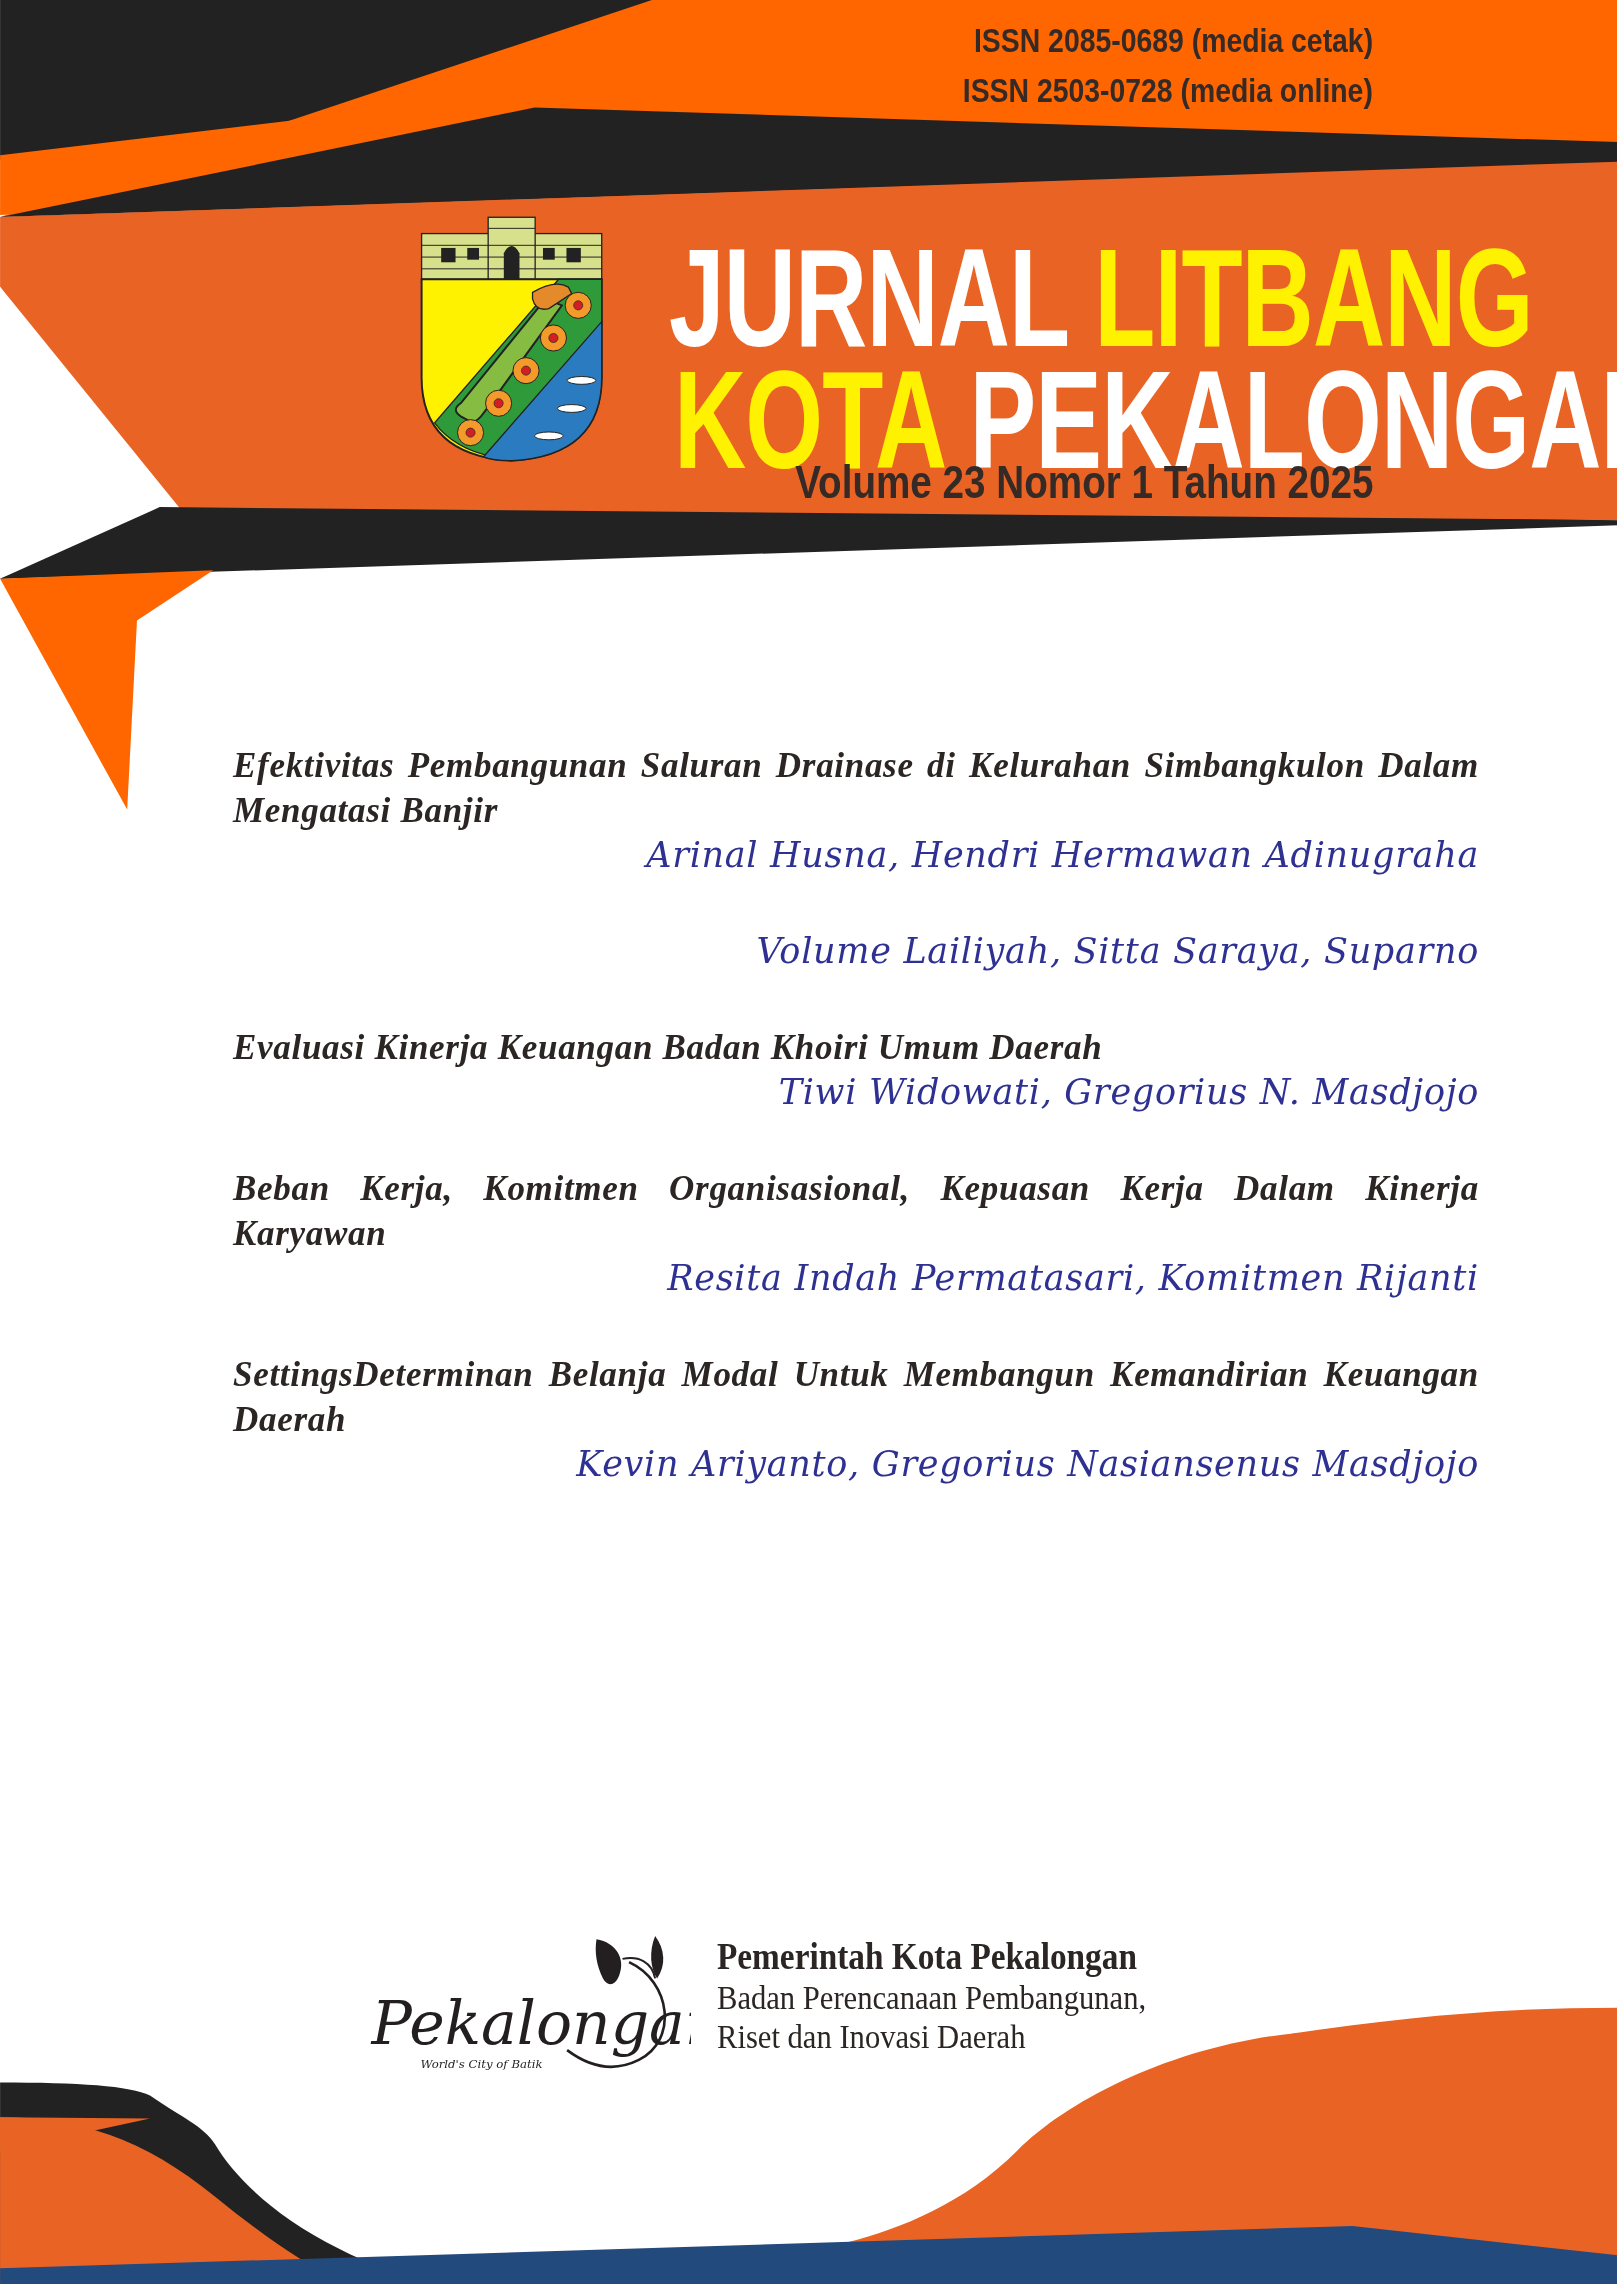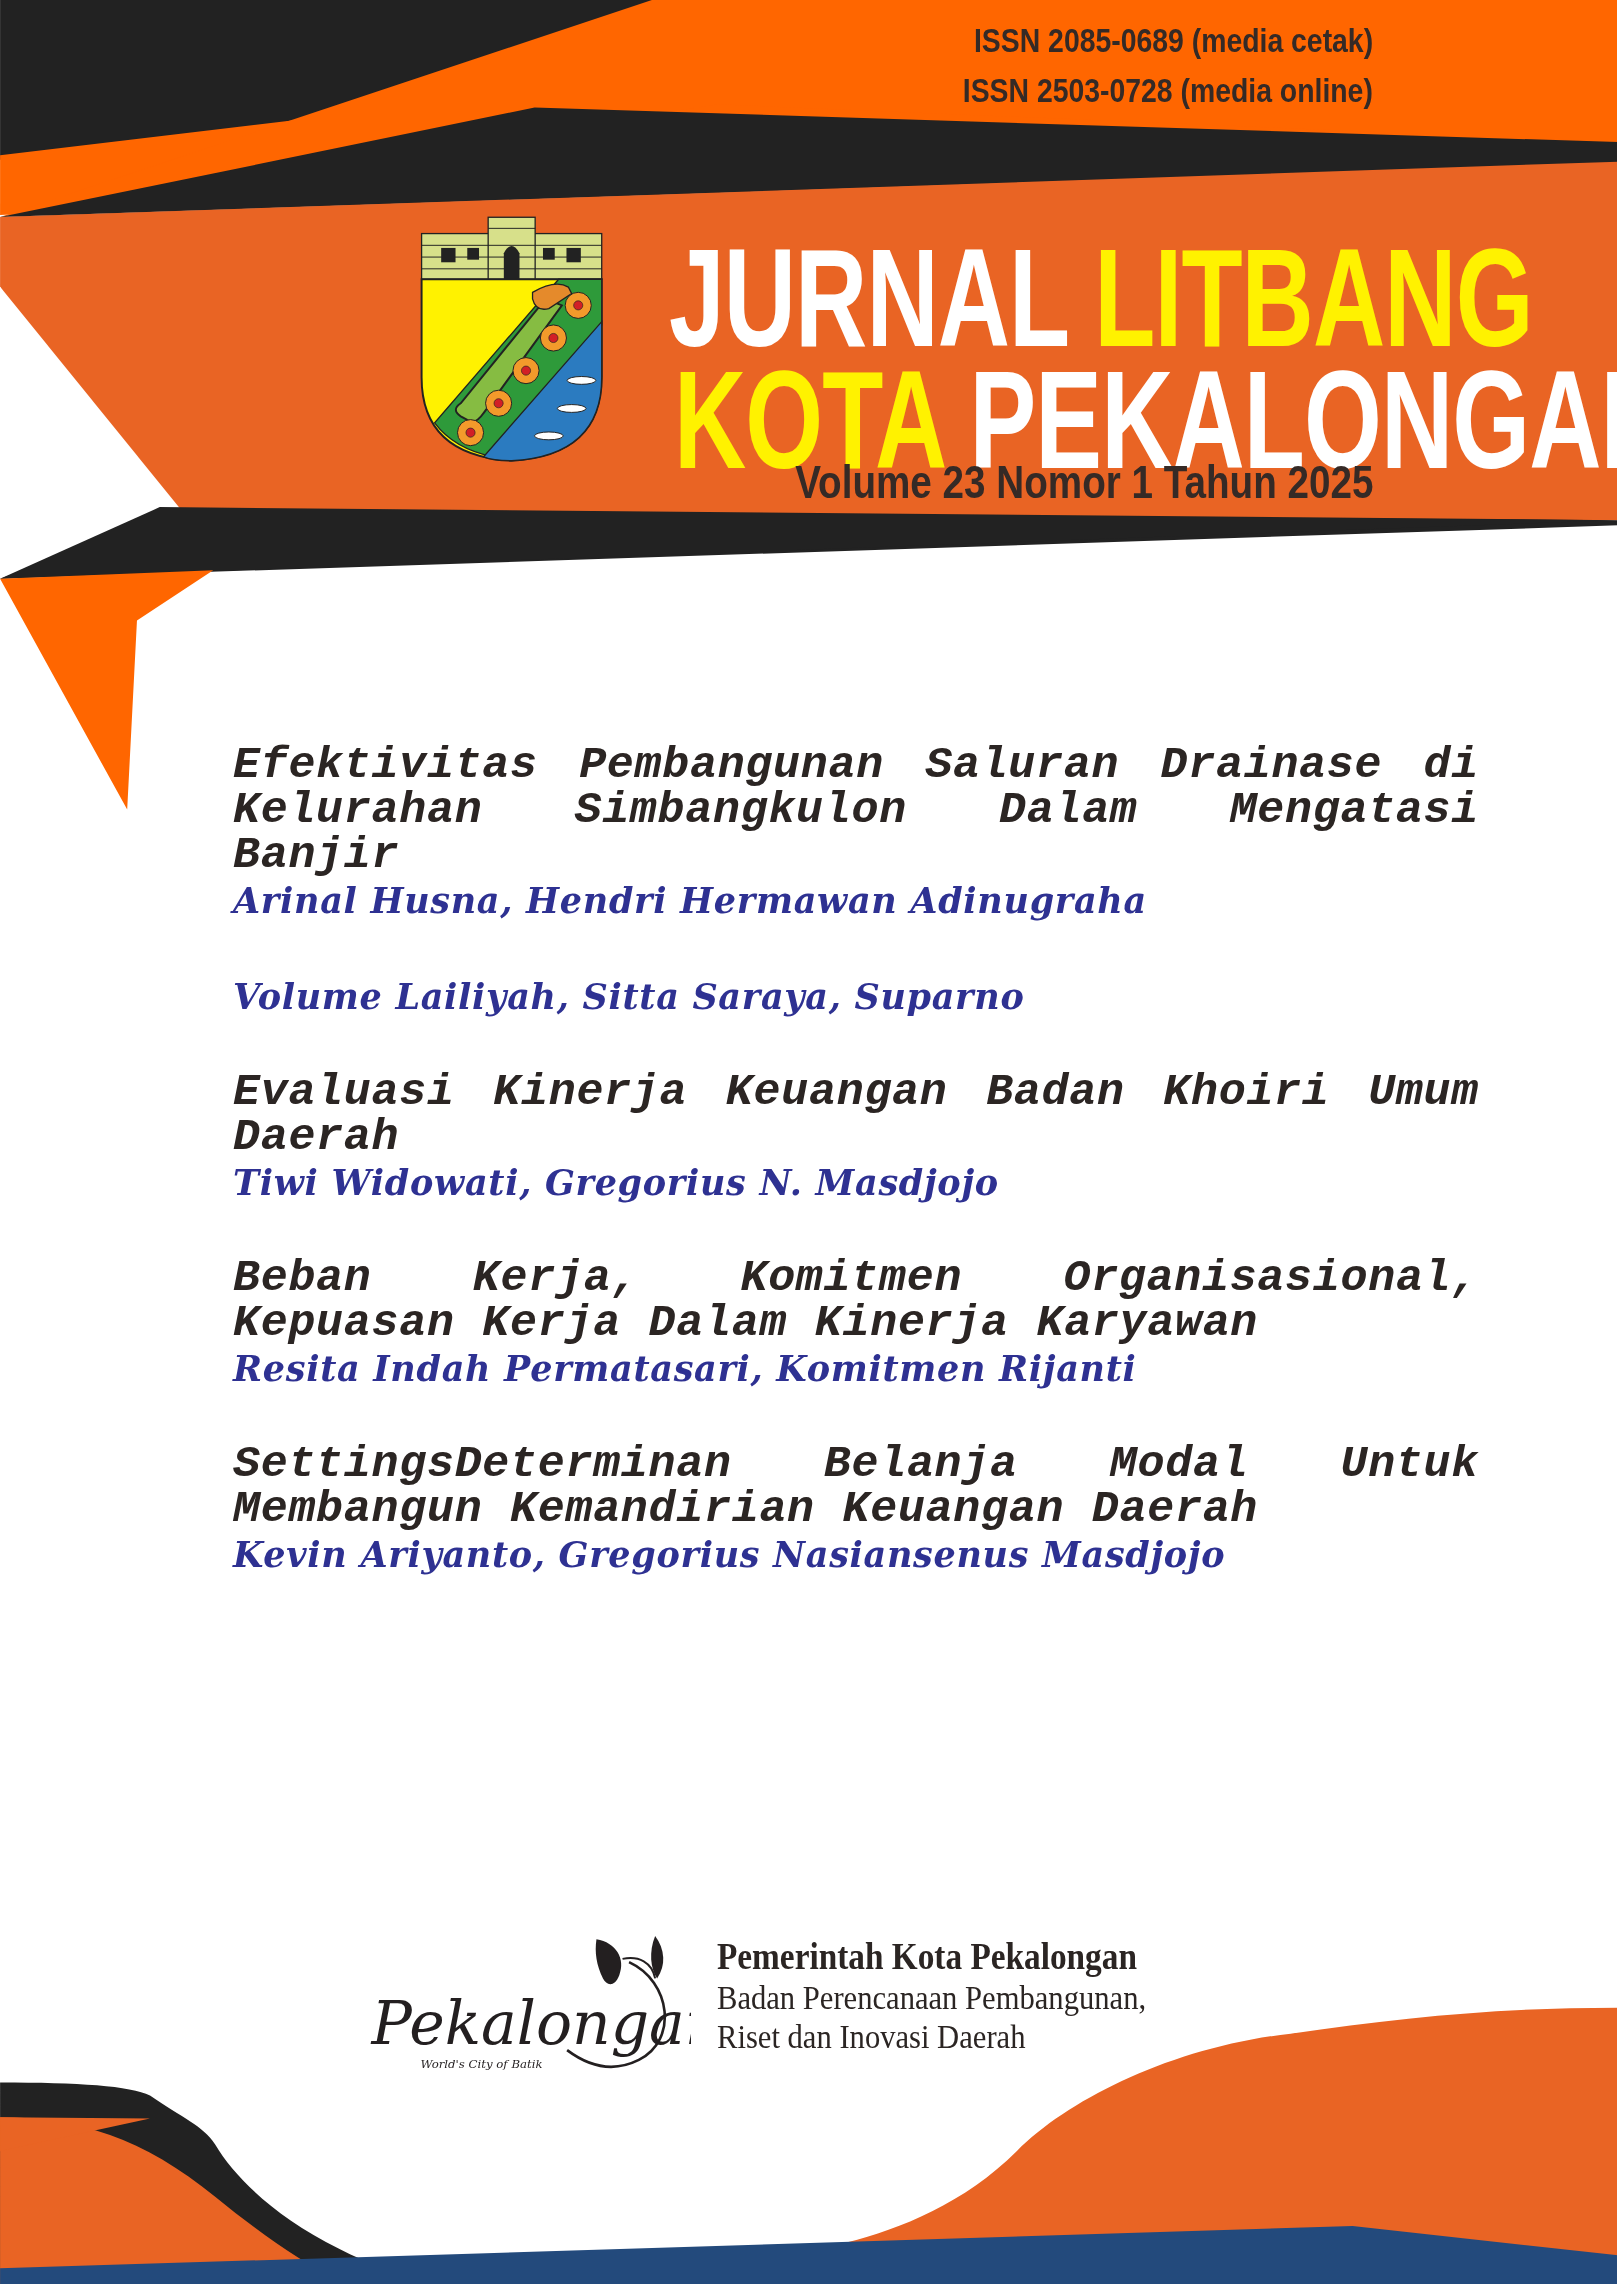"Efektivitas Pembangunan Saluran Drainase" .art-title { font-family: Liberation Mono, monospace -> Liberation Serif, serif; font-size: 45px -> 35px }
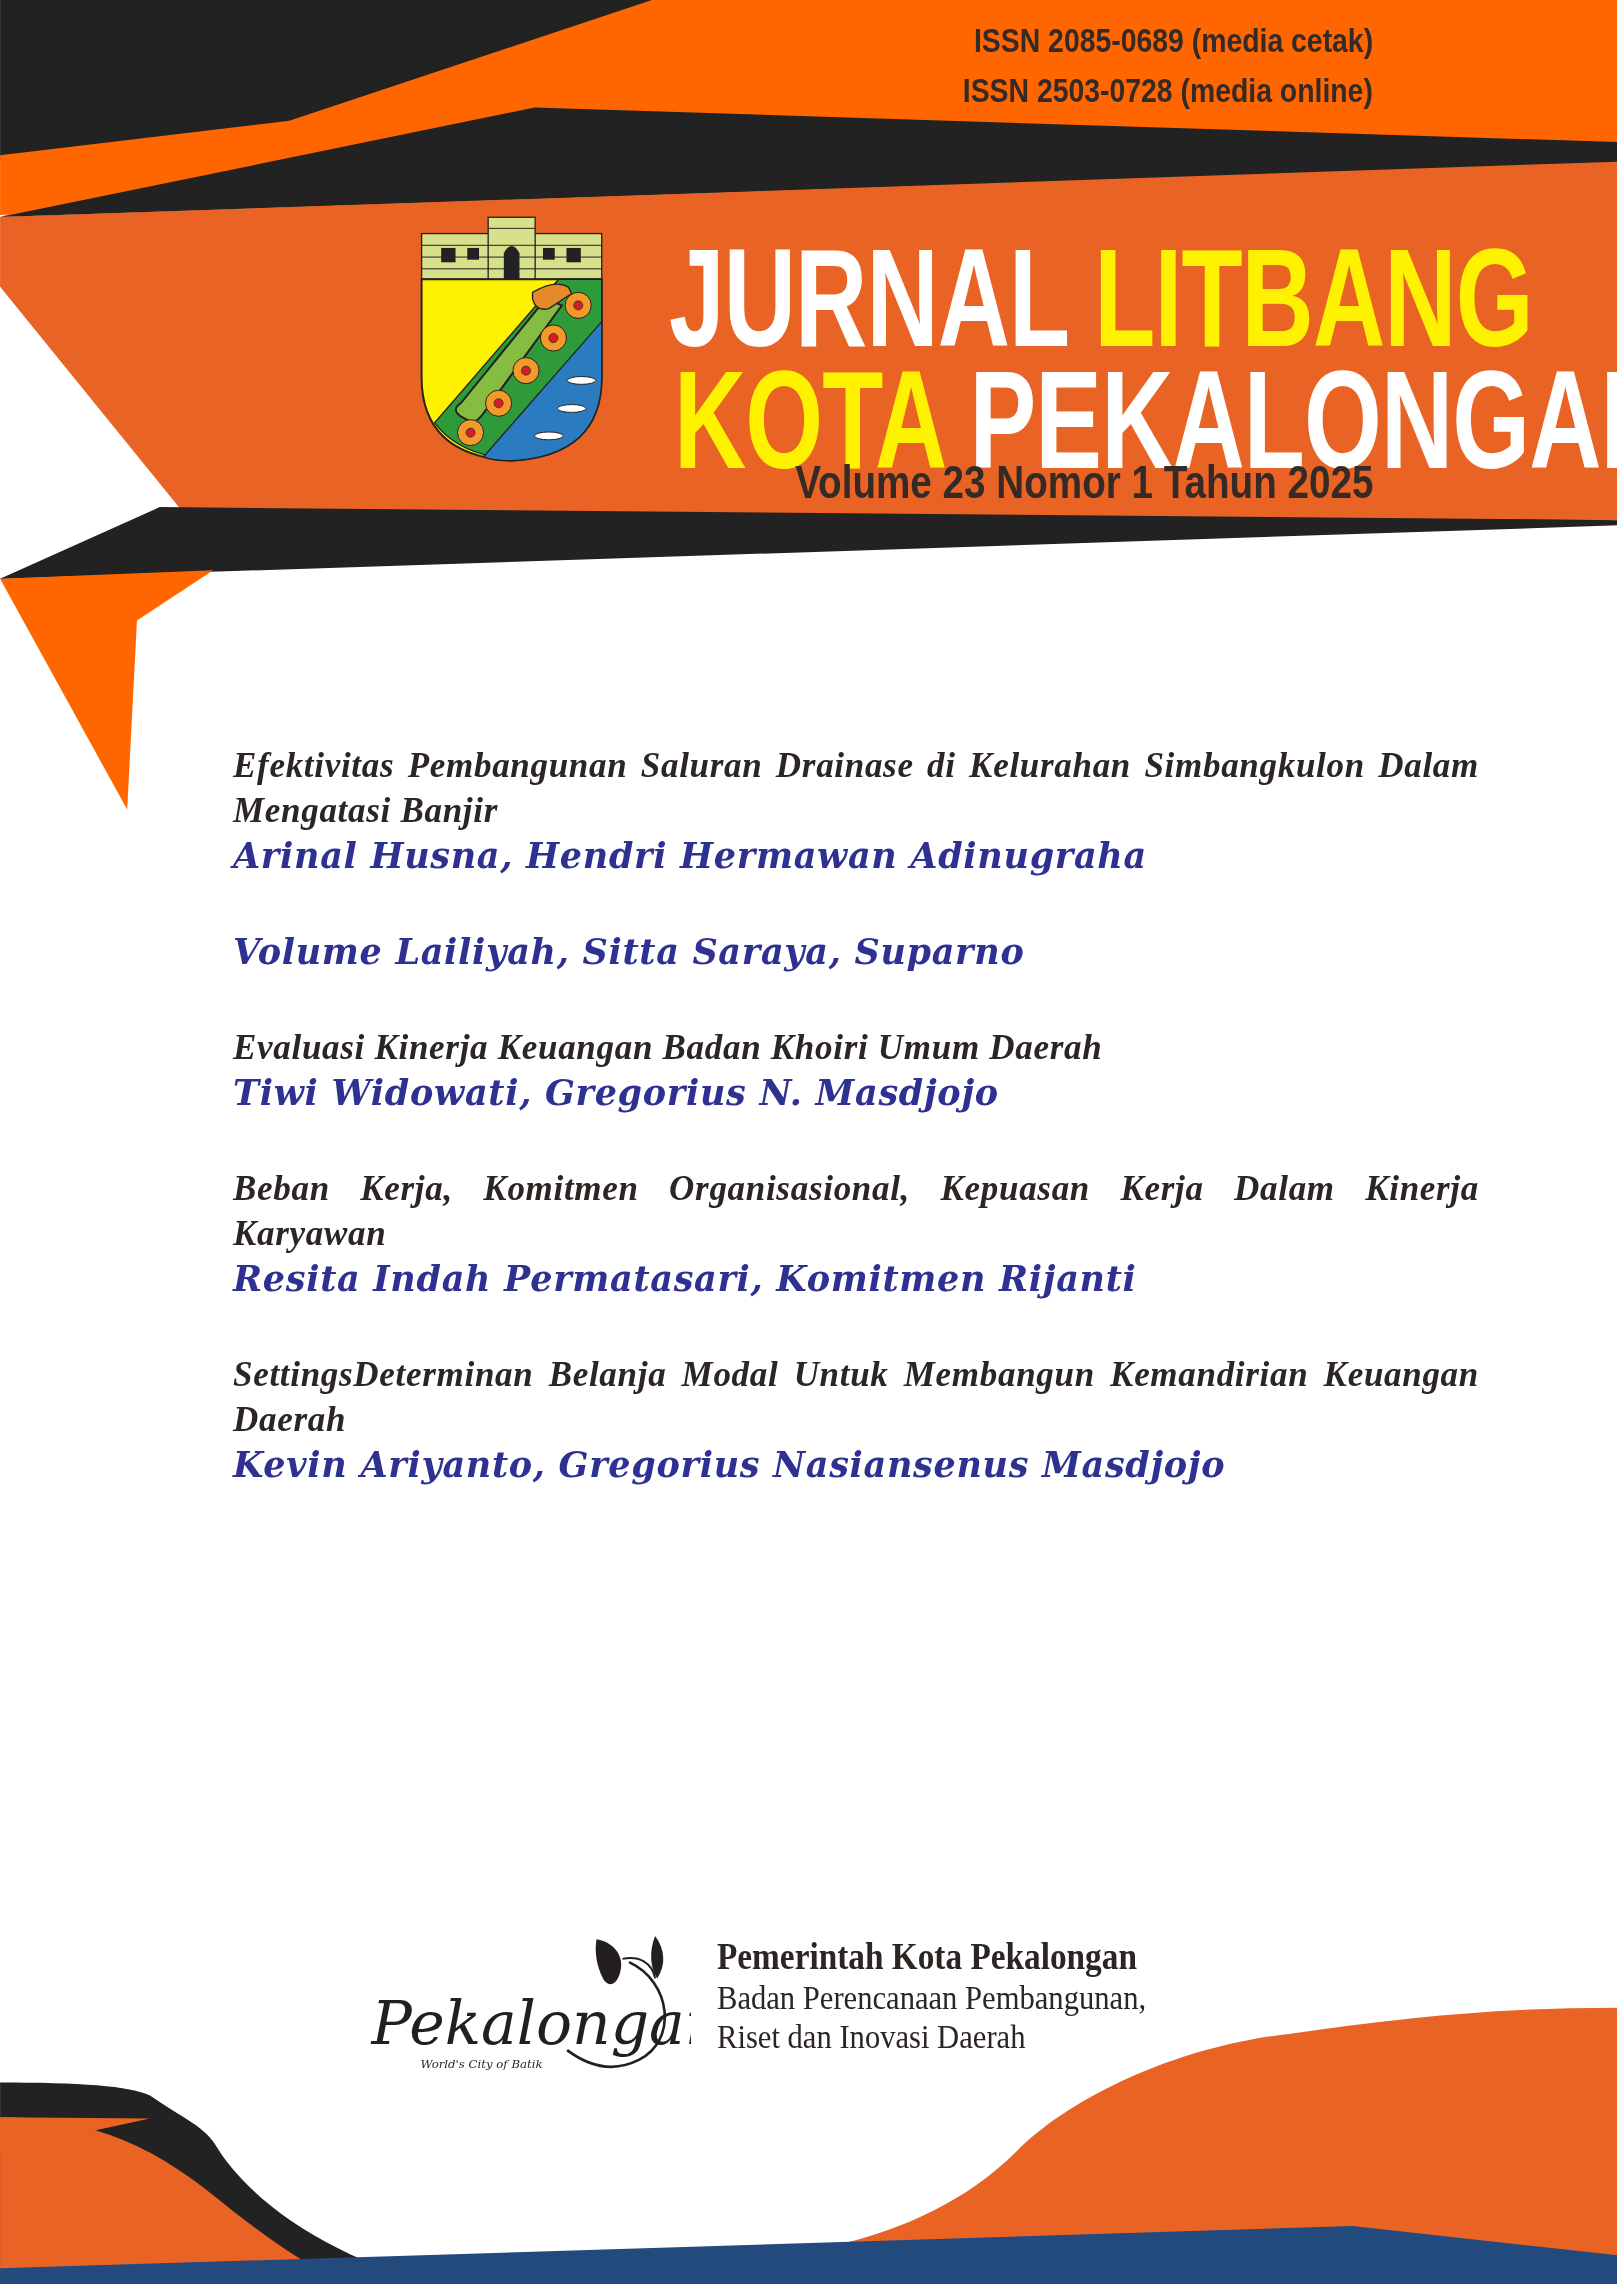"Arinal Husna, Hendri Hermawan Adinugraha" .art-authors { font-weight: 700 -> 400; text-align: left -> right }
